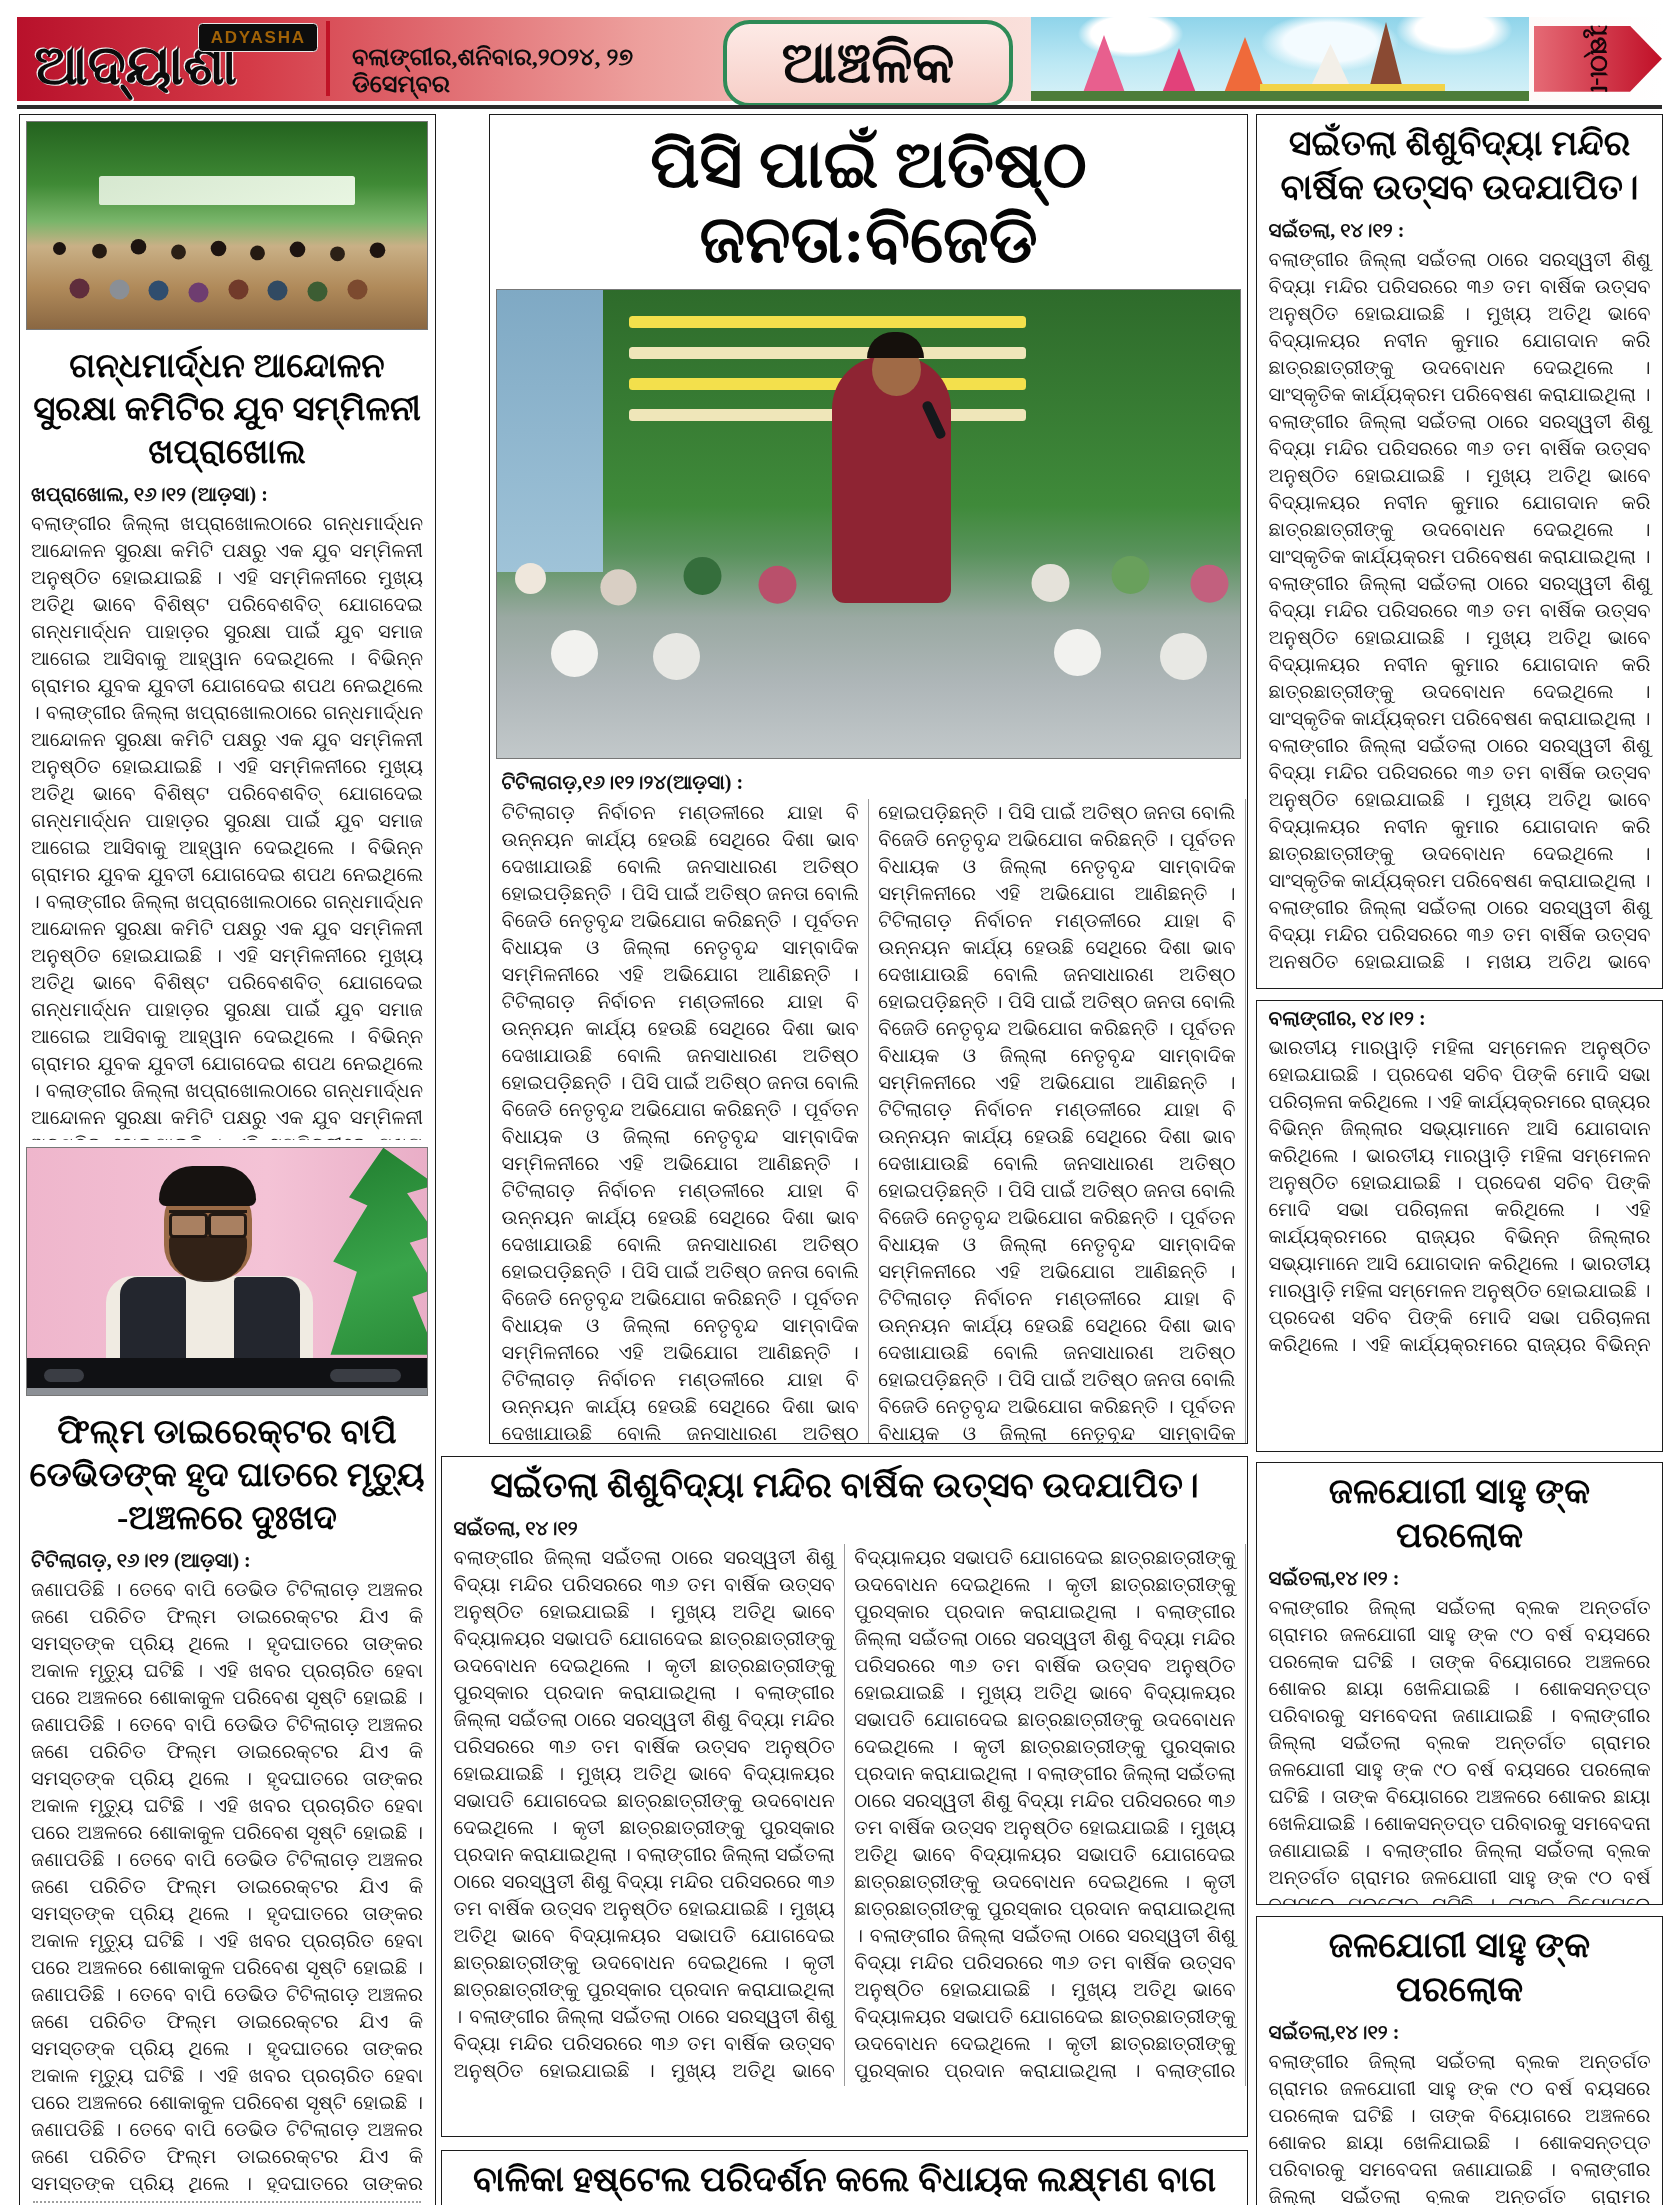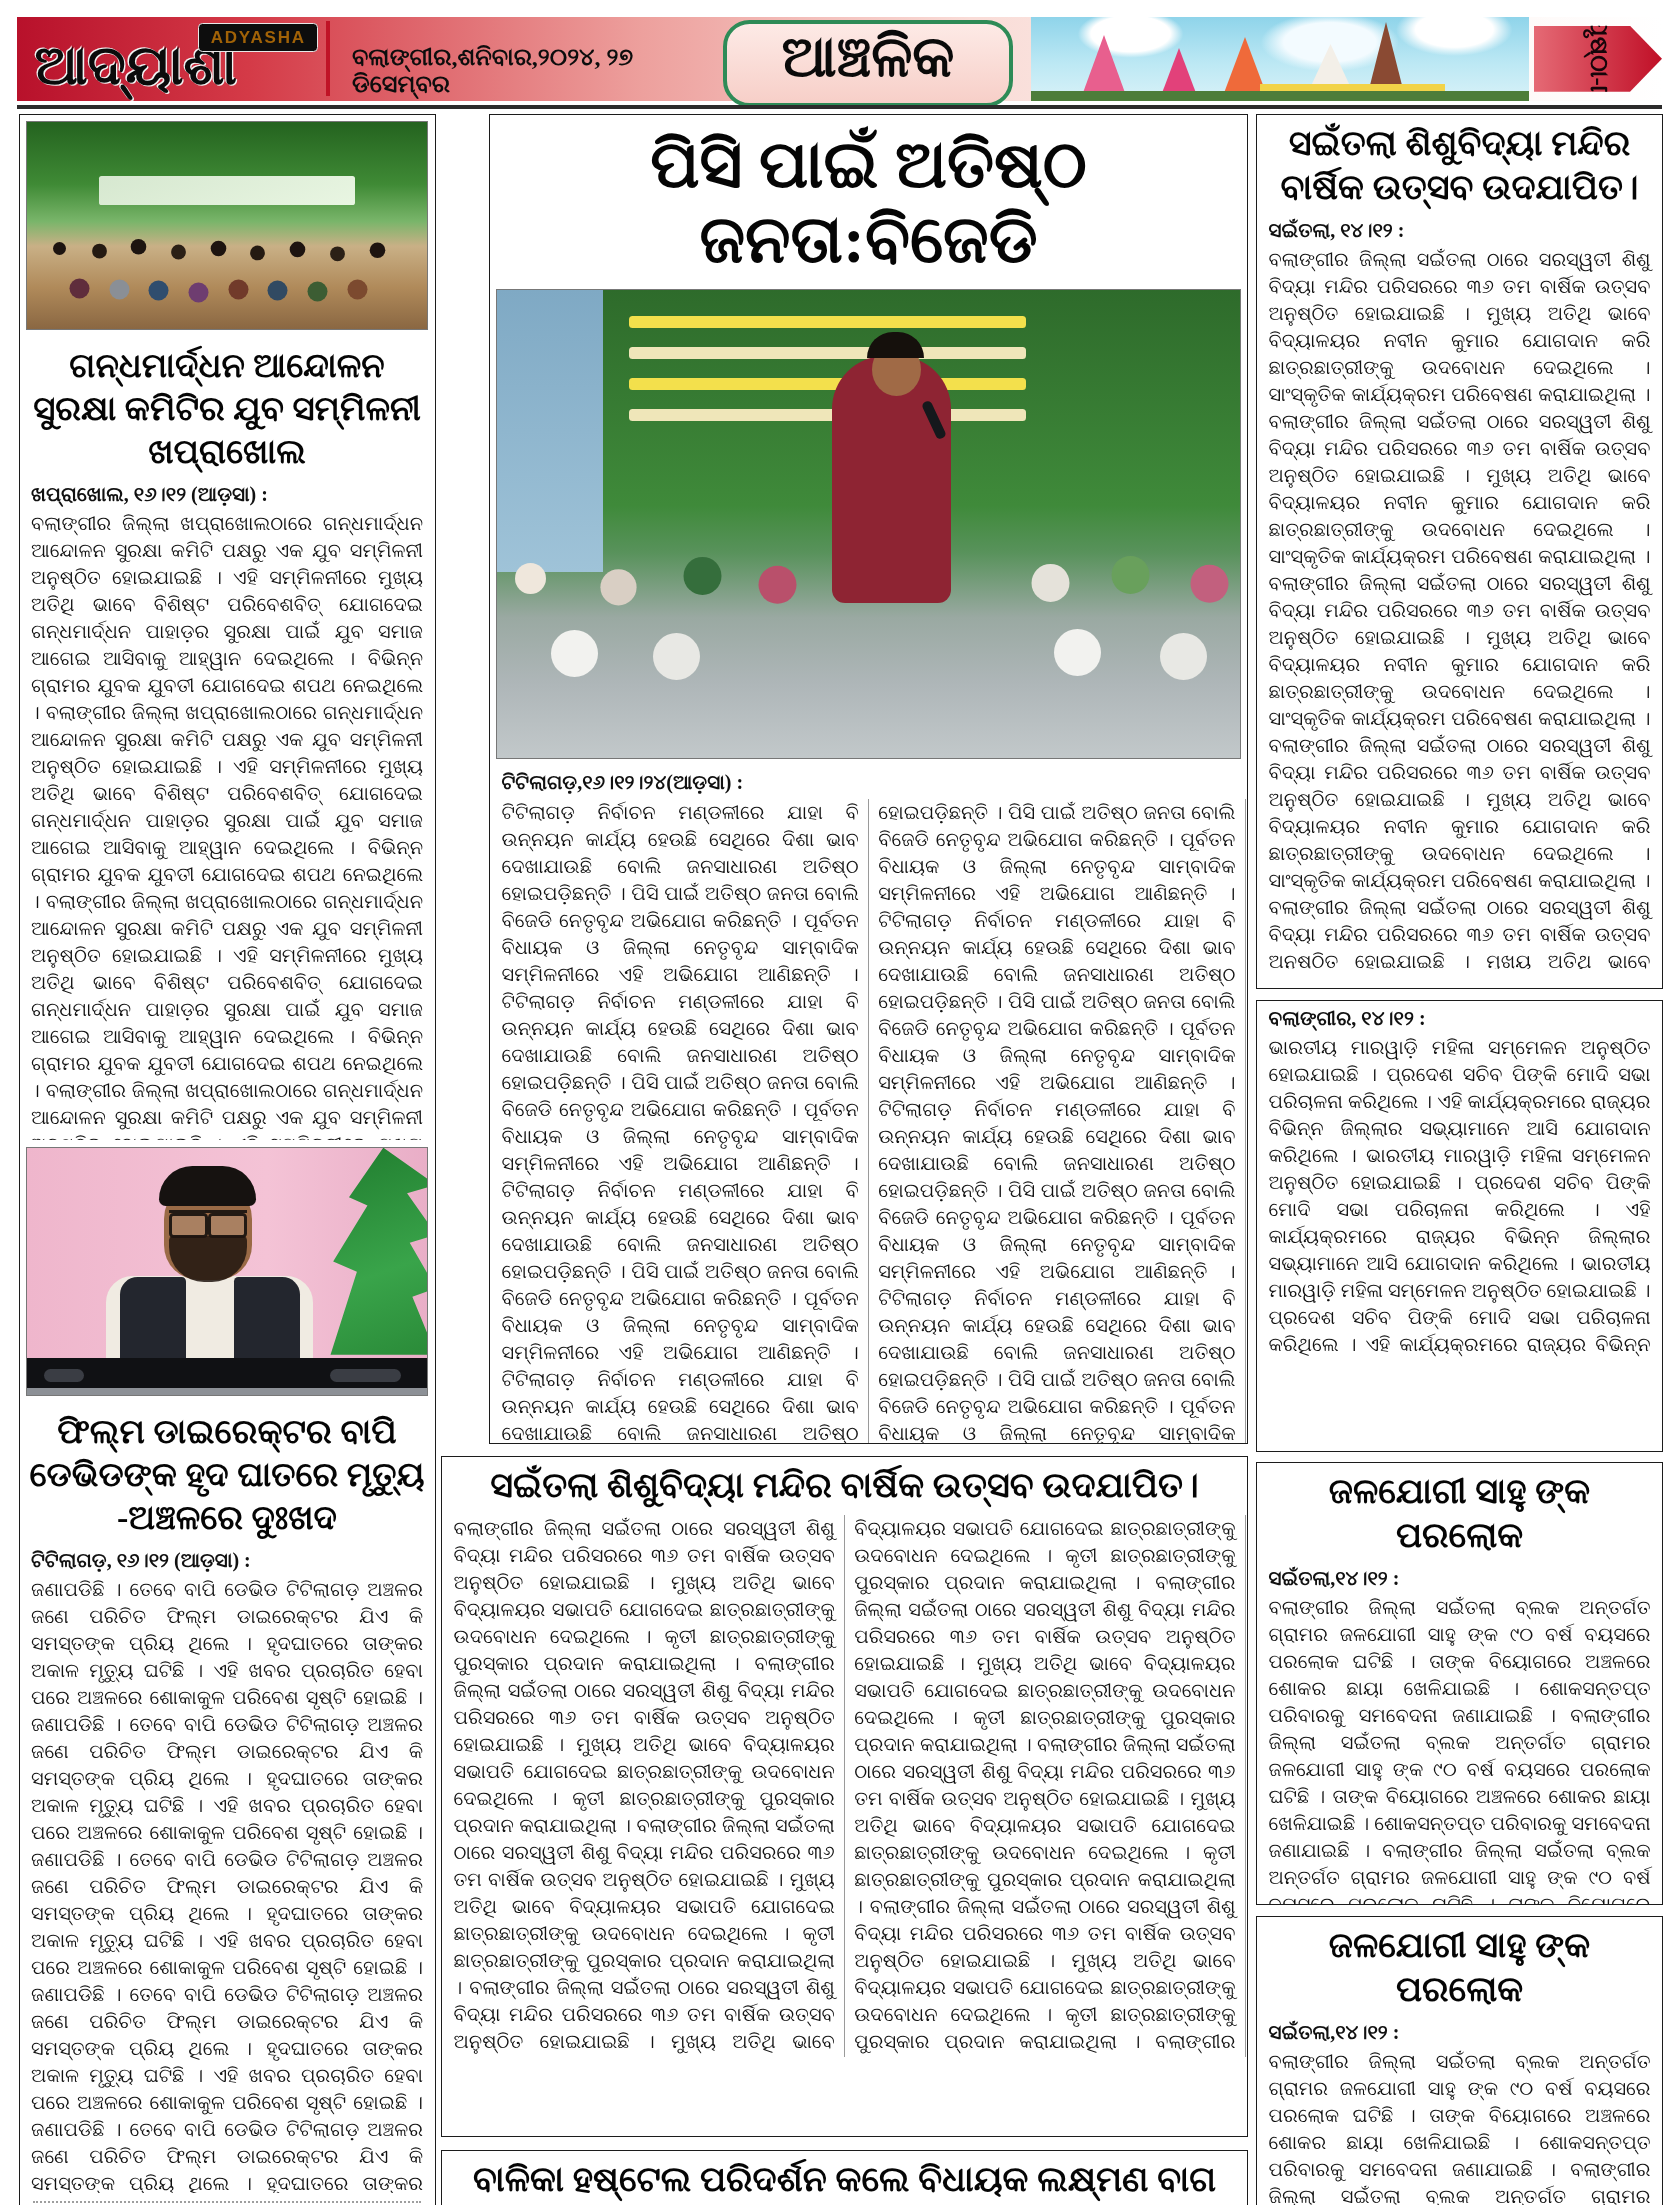"ଆଞ୍ଚଳିକ" .section-pill { align-items: none -> center }
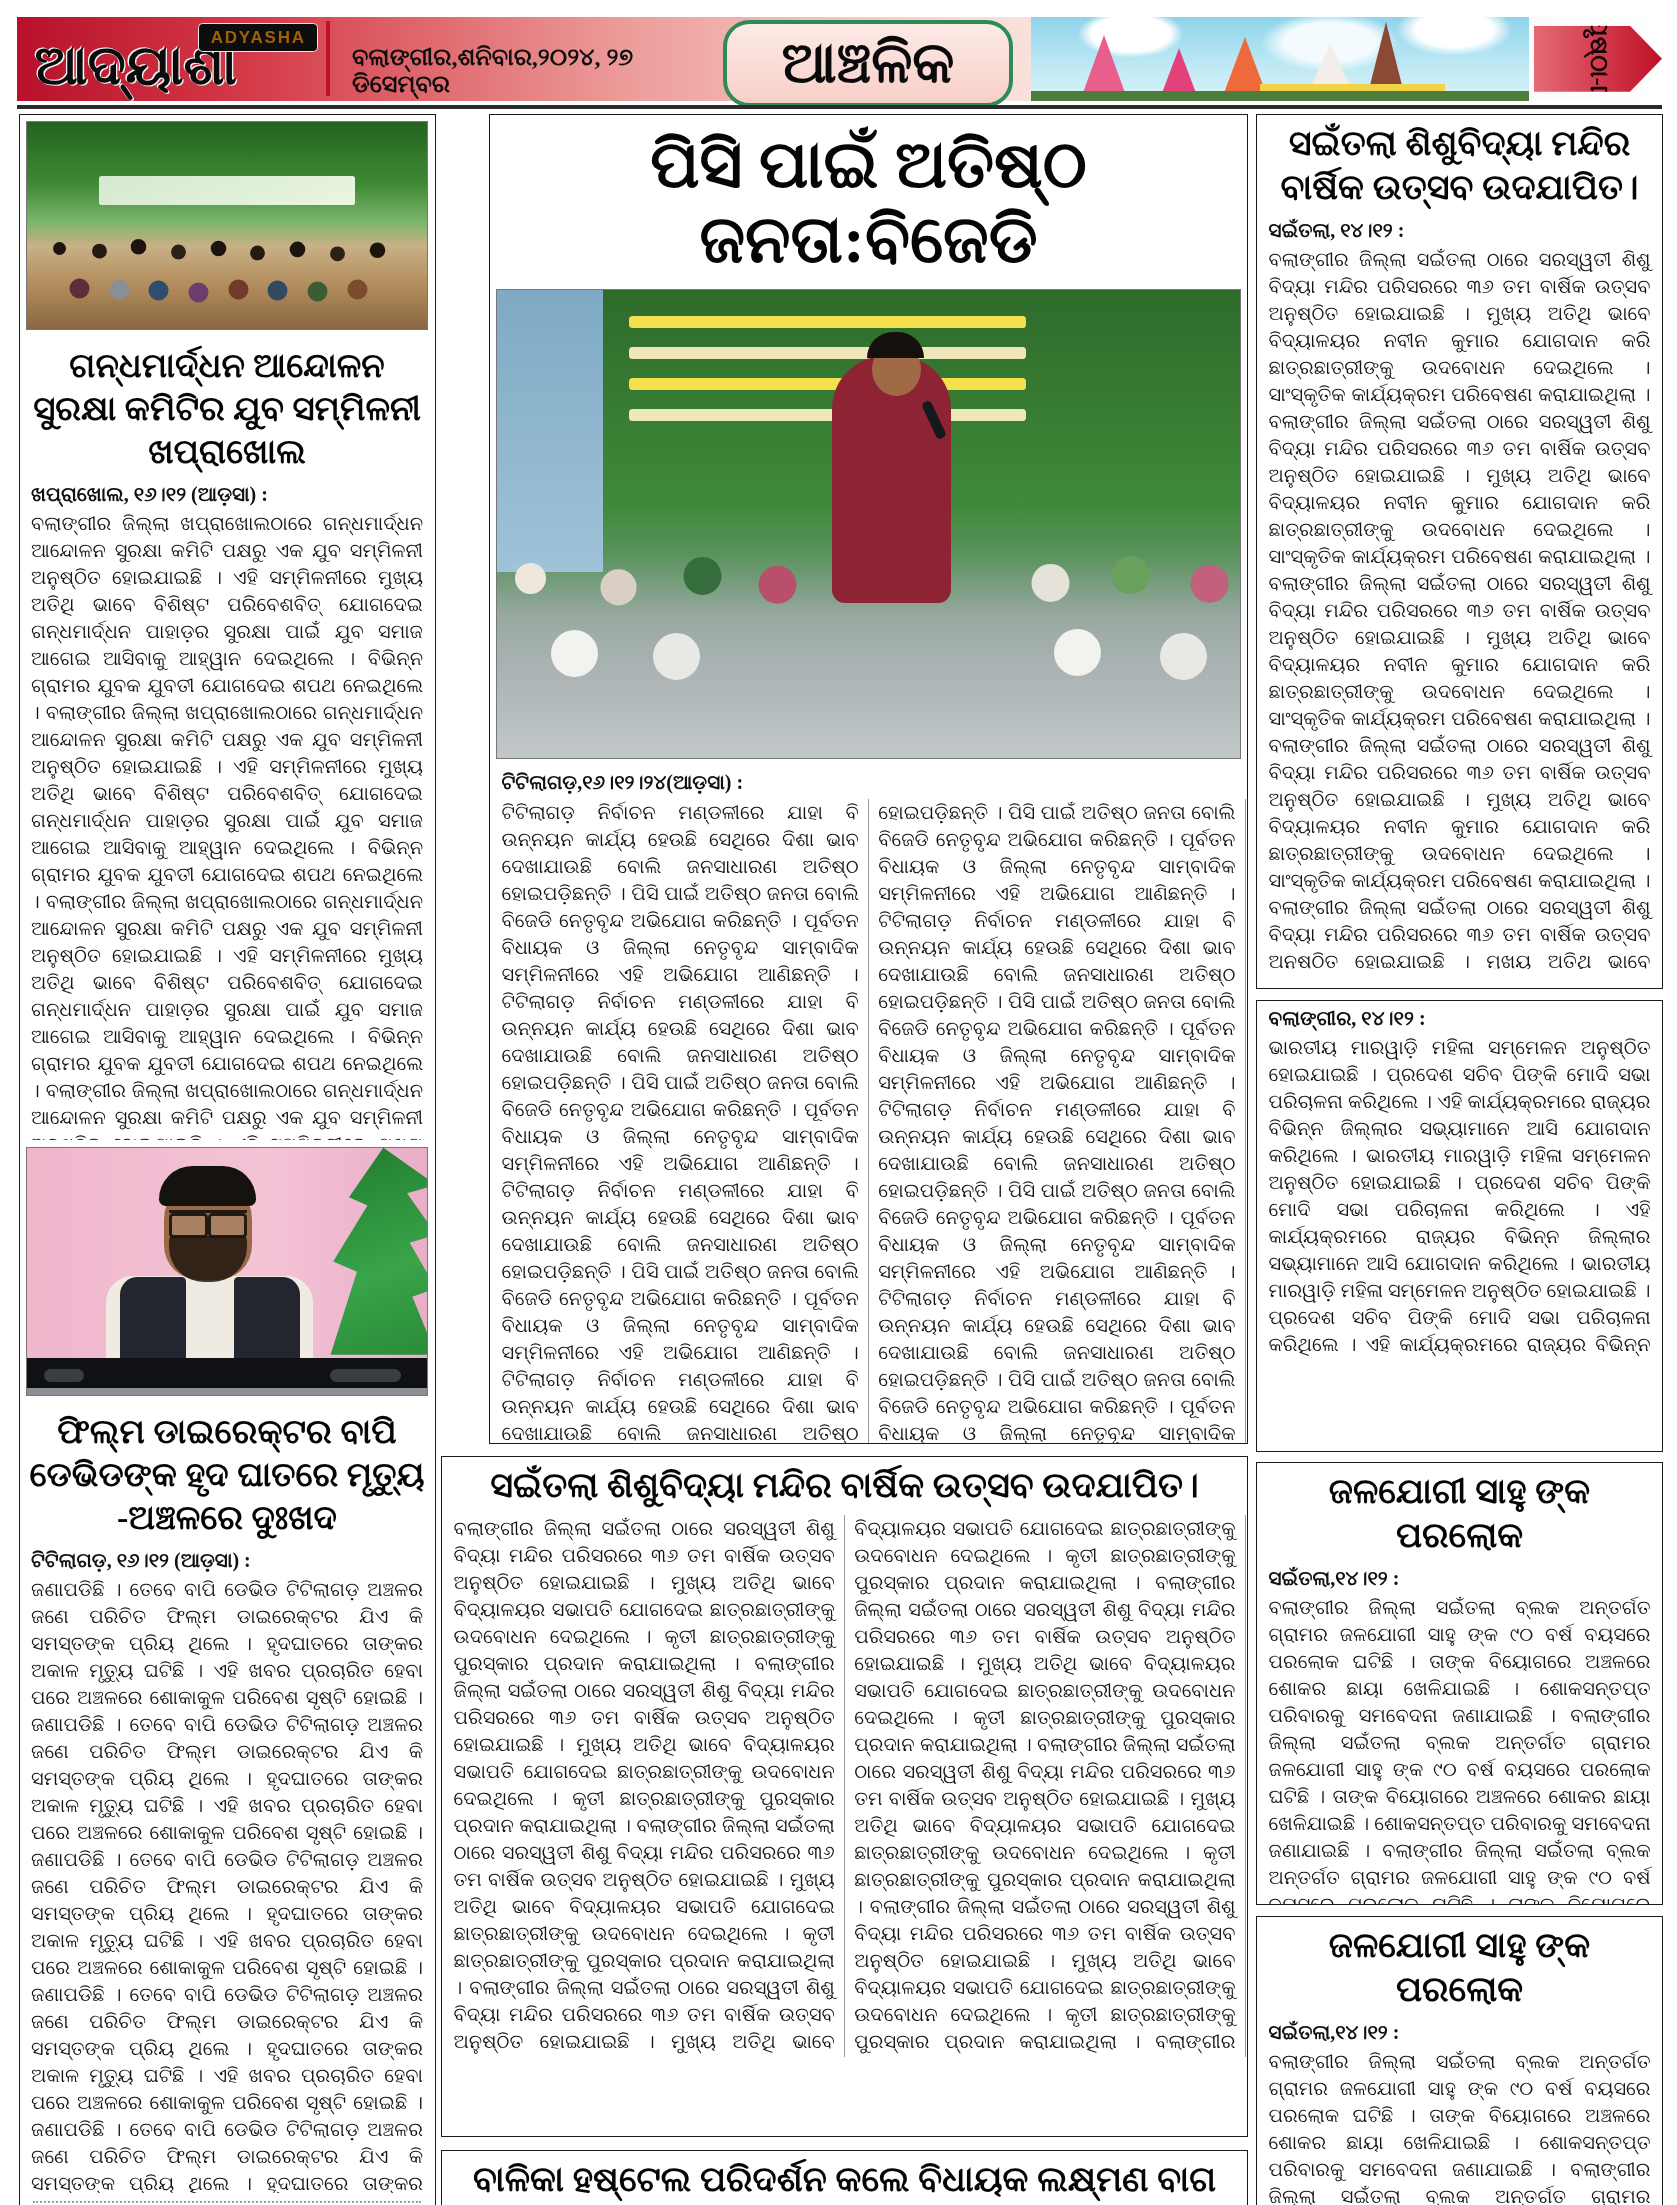"ସଇଁତଲା, ୧୪।୧୨" div.dateline { html: none -> <div>ସଇଁତଲା, ୧୪।୧୨</div> }
